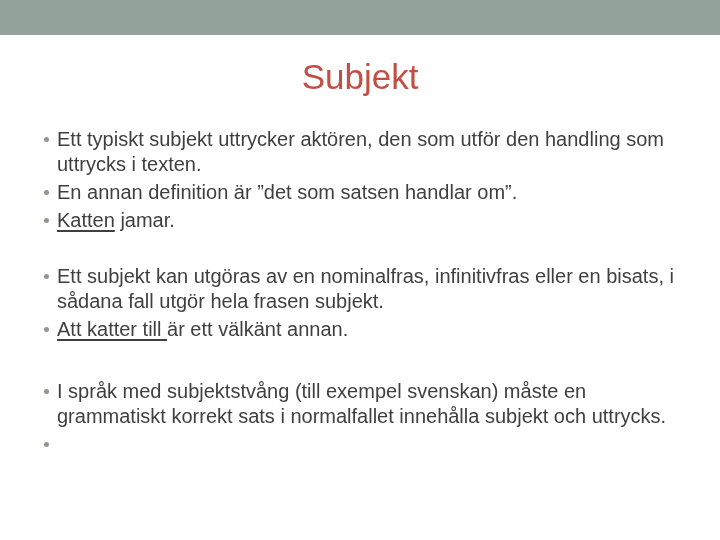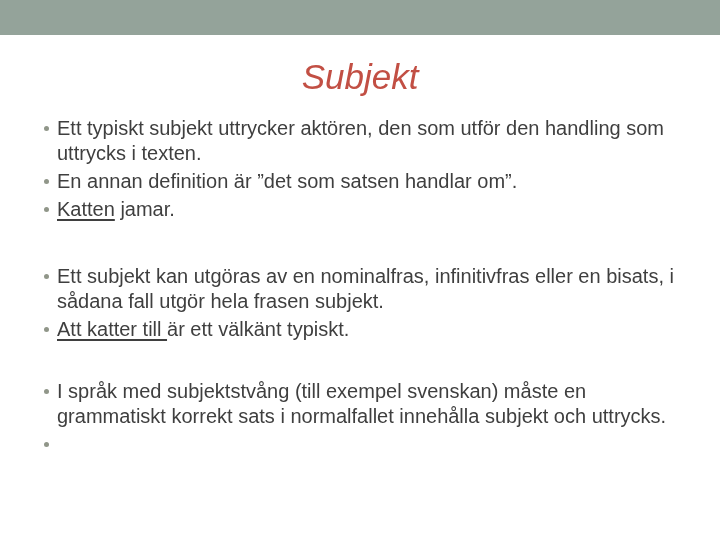"Subjekt" .title { font-style: italic -> none }
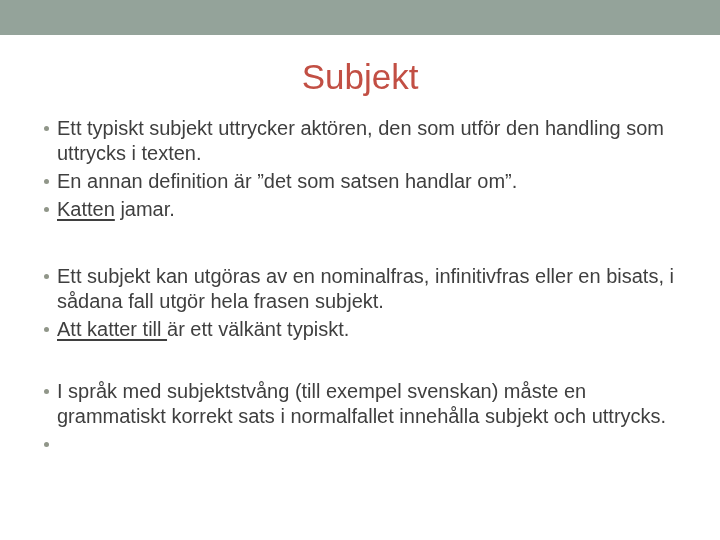"Ett typiskt subjekt uttrycker aktören," .g0 { top: 116px -> 127px }
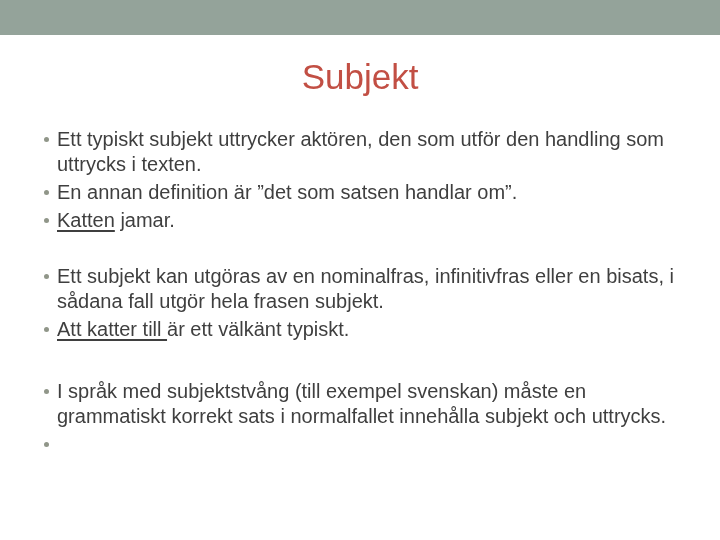"är ett välkänt typiskt." span { text: typiskt -> annan }
